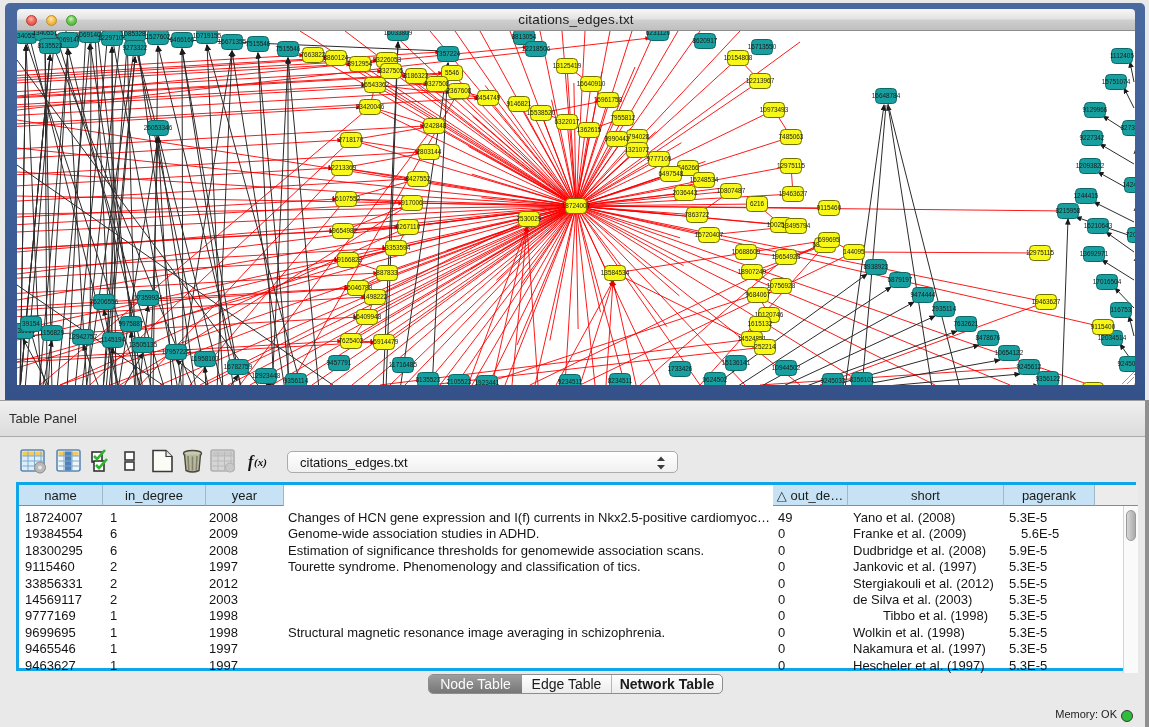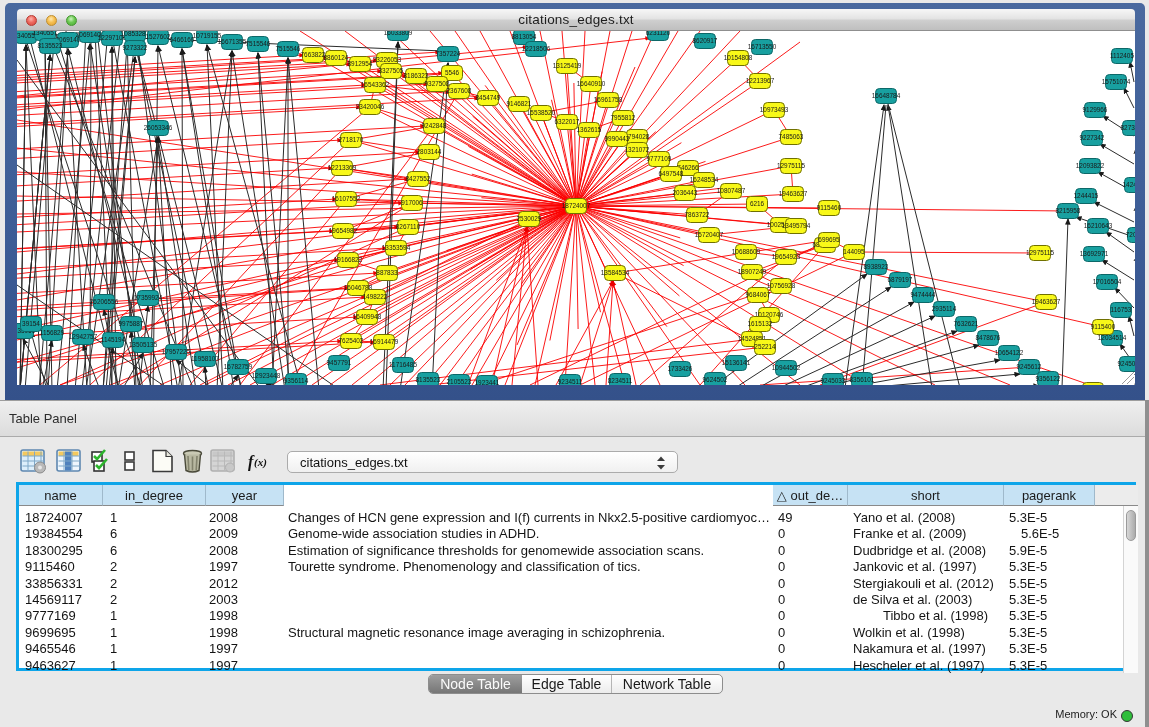"Network Table" #tabs .t3 { font-weight: none -> bold }
